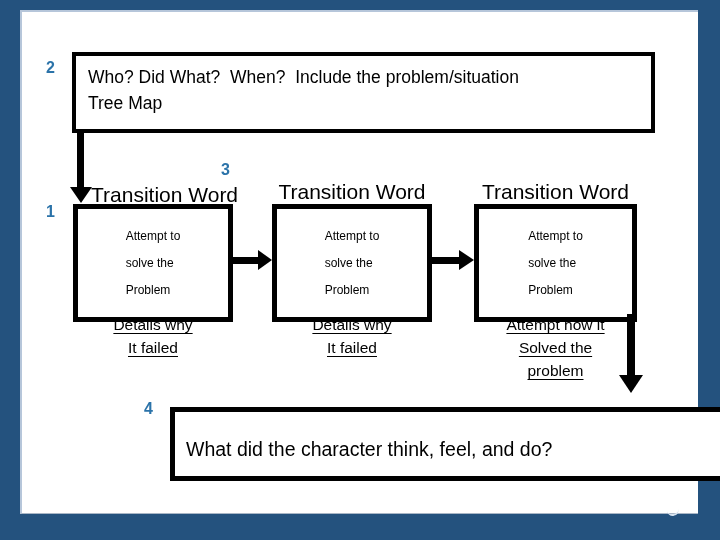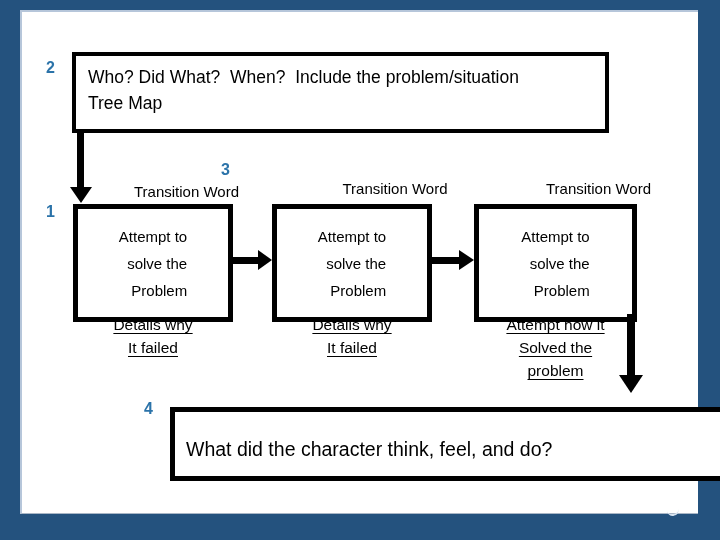"Who? Did What? When? Include" #top-box { width: 537px -> 583px }
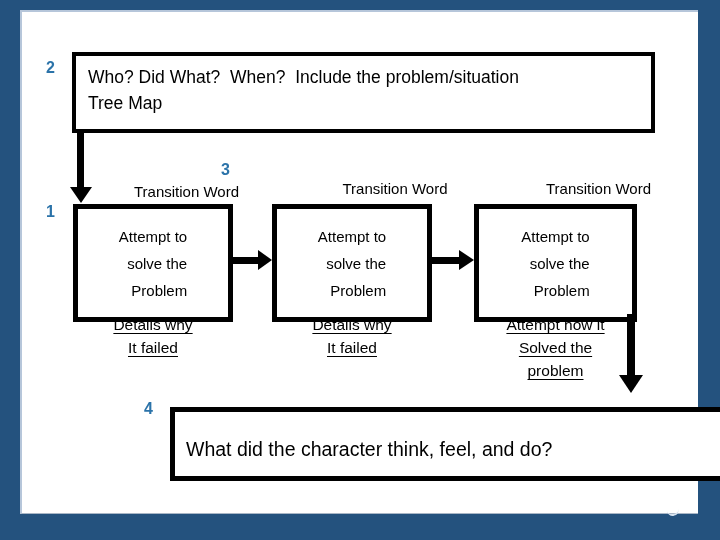"Transition Word" .transition { font-size: 15px -> 21px; margin-left: 43px -> none }
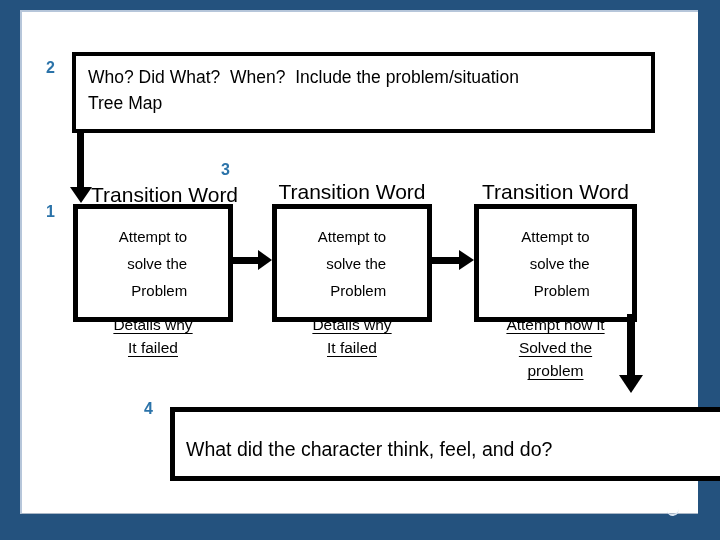"Attempt to" .attempt-box { font-size: 15px -> 12px; text-align: right -> left }
